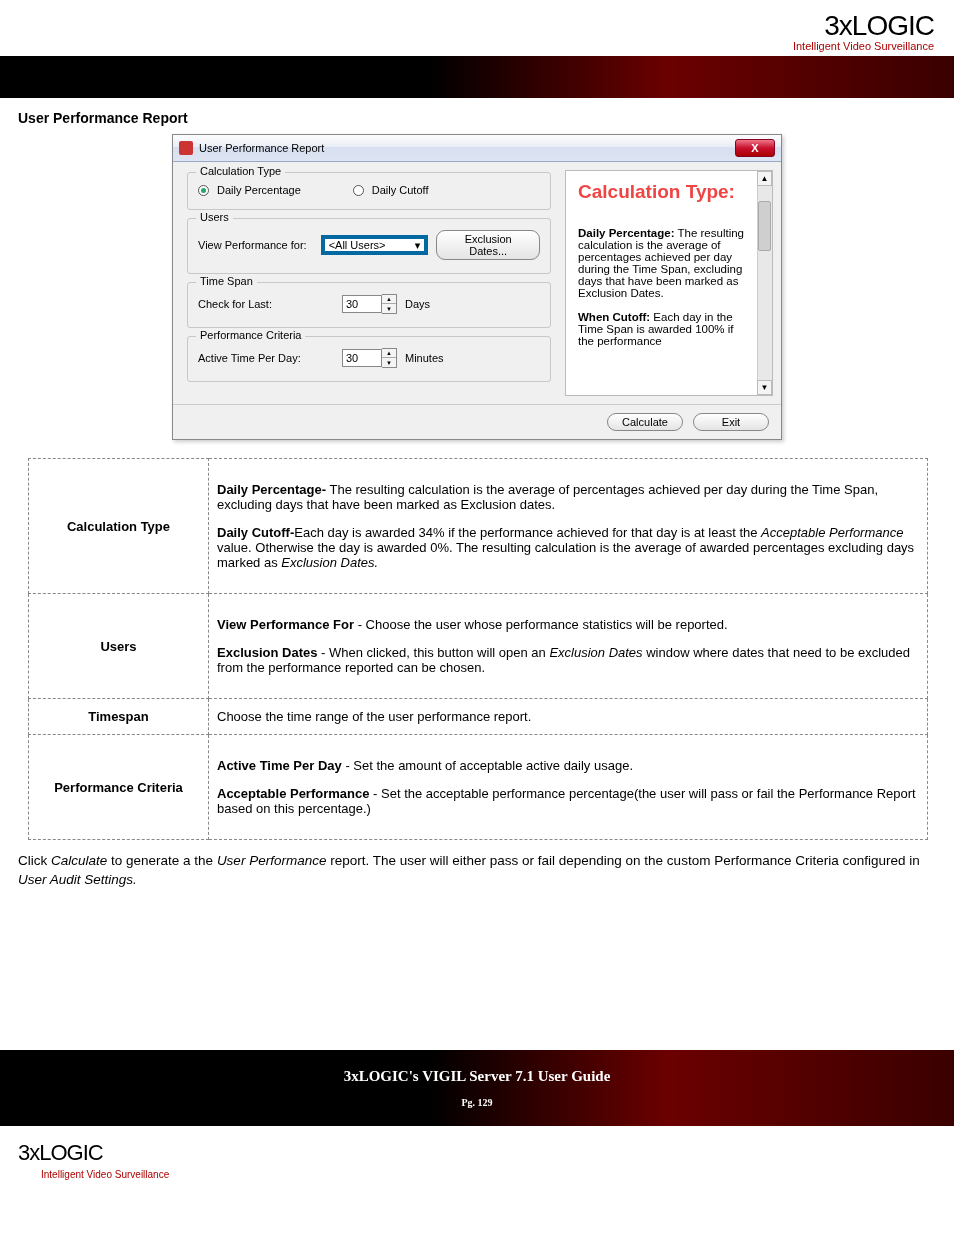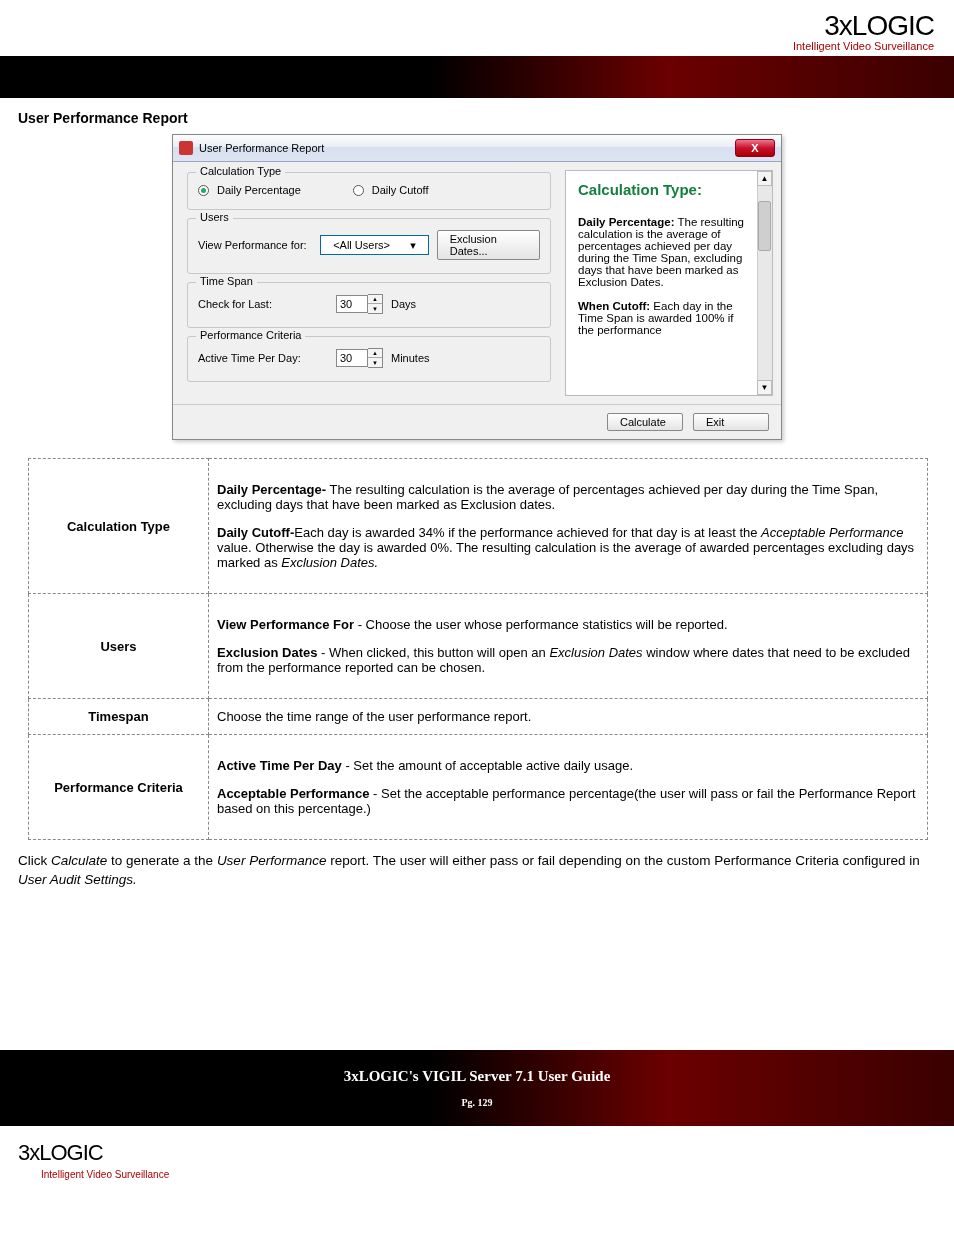"Calculation Type:" .help-title { color: #15803d -> #ef4444; font-size: 15px -> 19px; margin-bottom: 18px -> 24px }
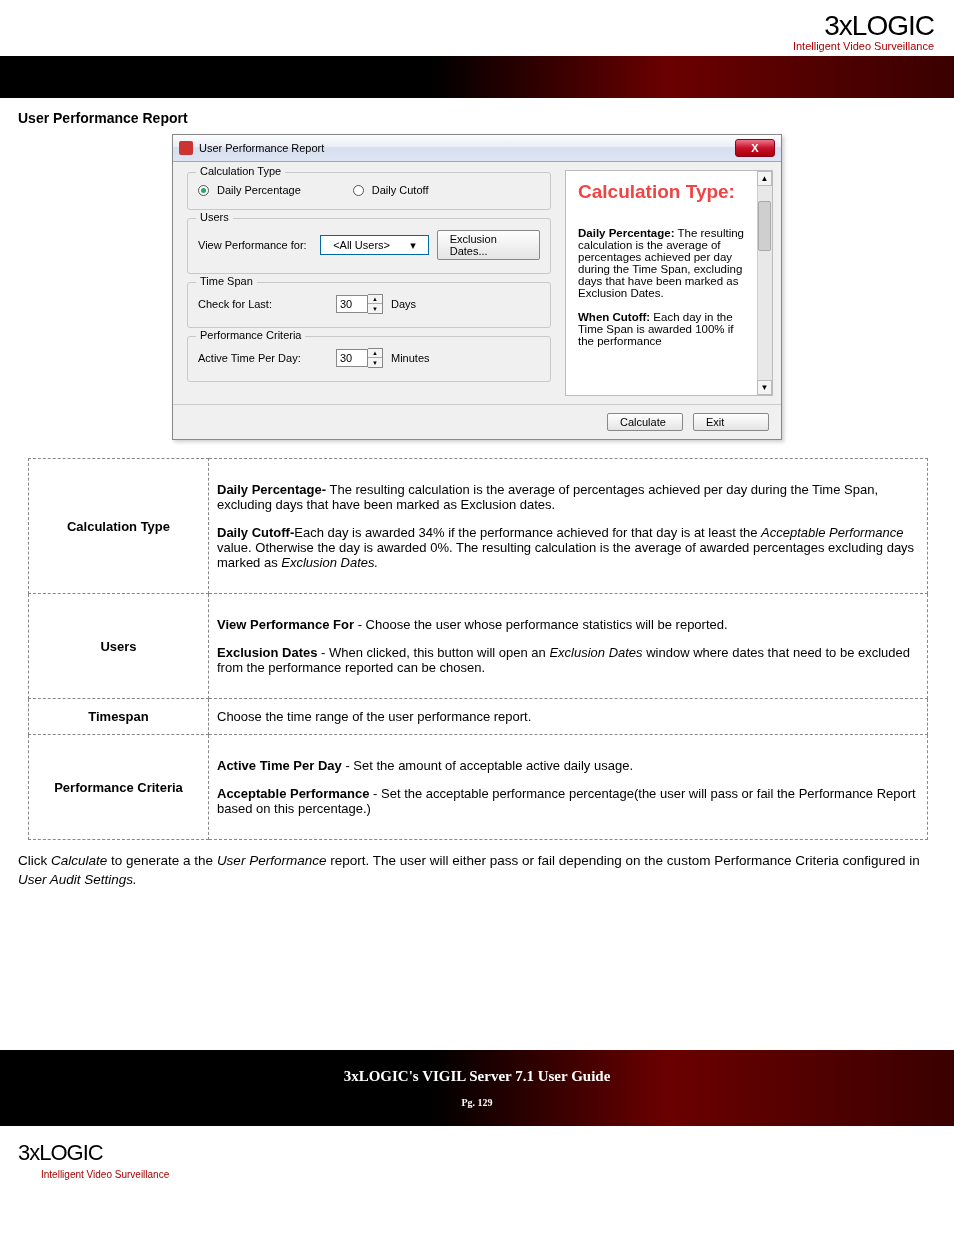"<All Users>" .select { border: 1px solid #0369a1 -> 4px solid #0369a1; padding: 0 12px -> 0 4px }
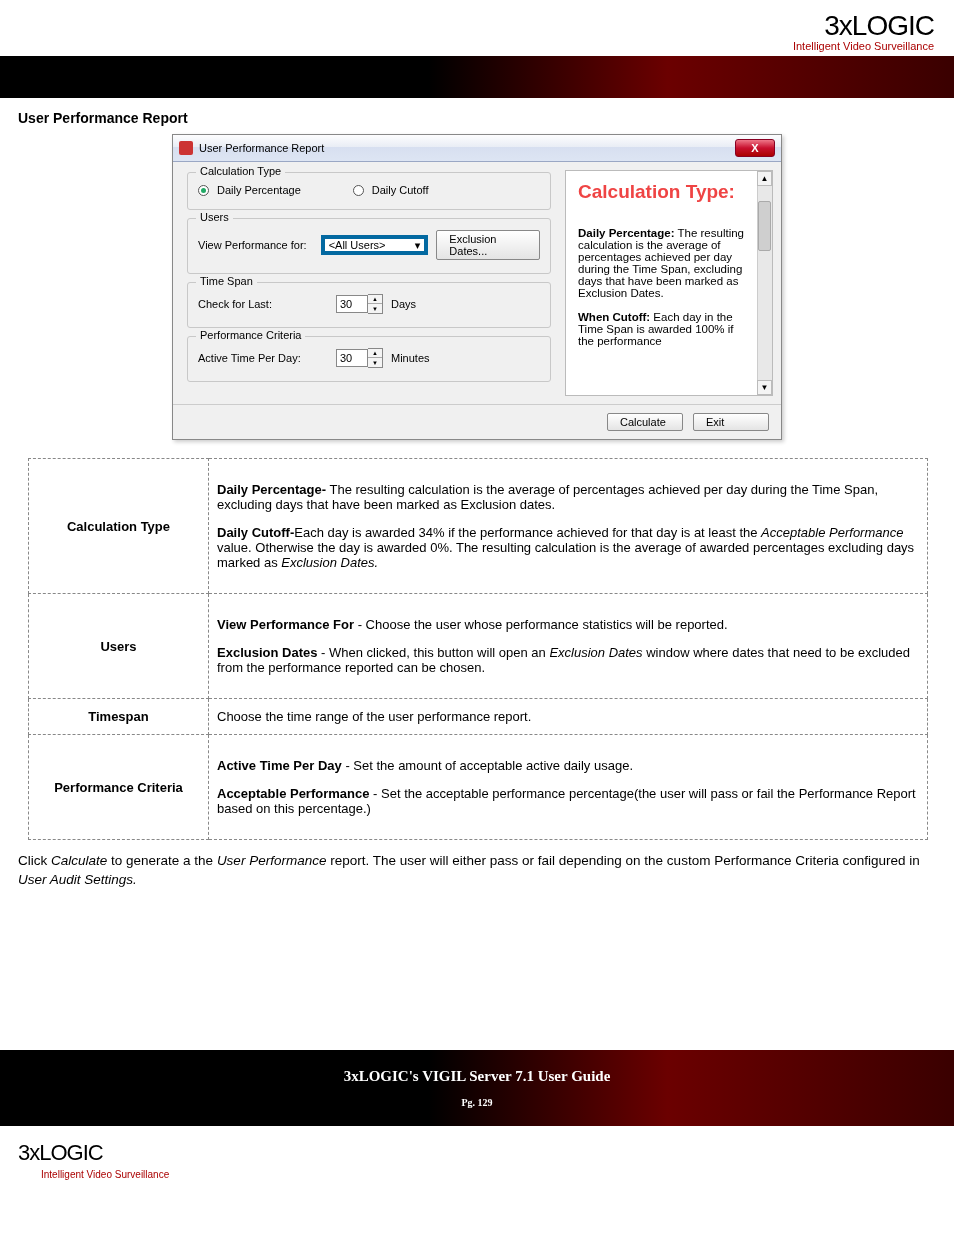"Exclusion Dates..." .btn { border-radius: 2px -> 9px; text-align: none -> center }
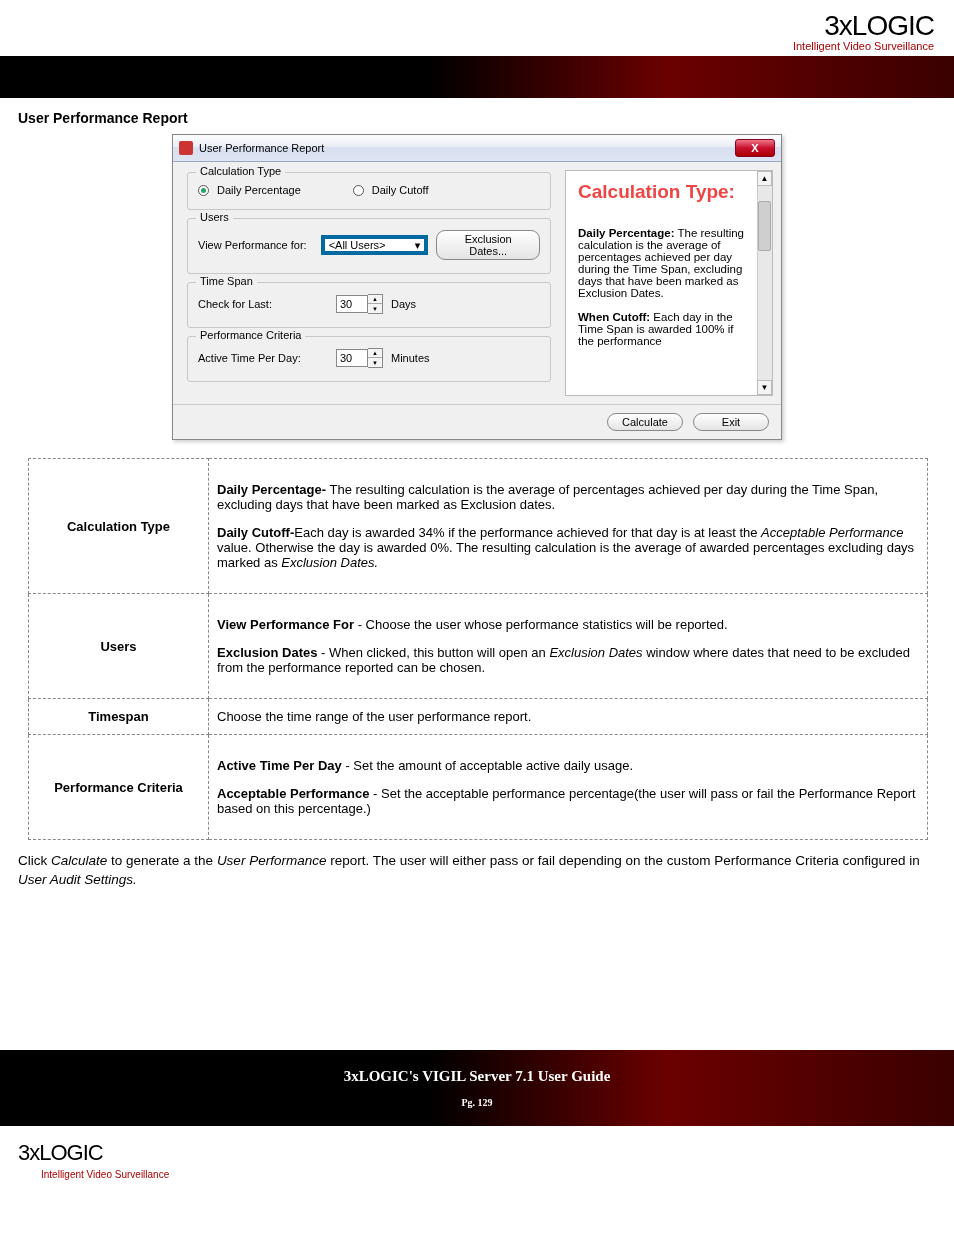"30" .spin input { margin-left: none -> 6px; width: 32px -> 40px }
